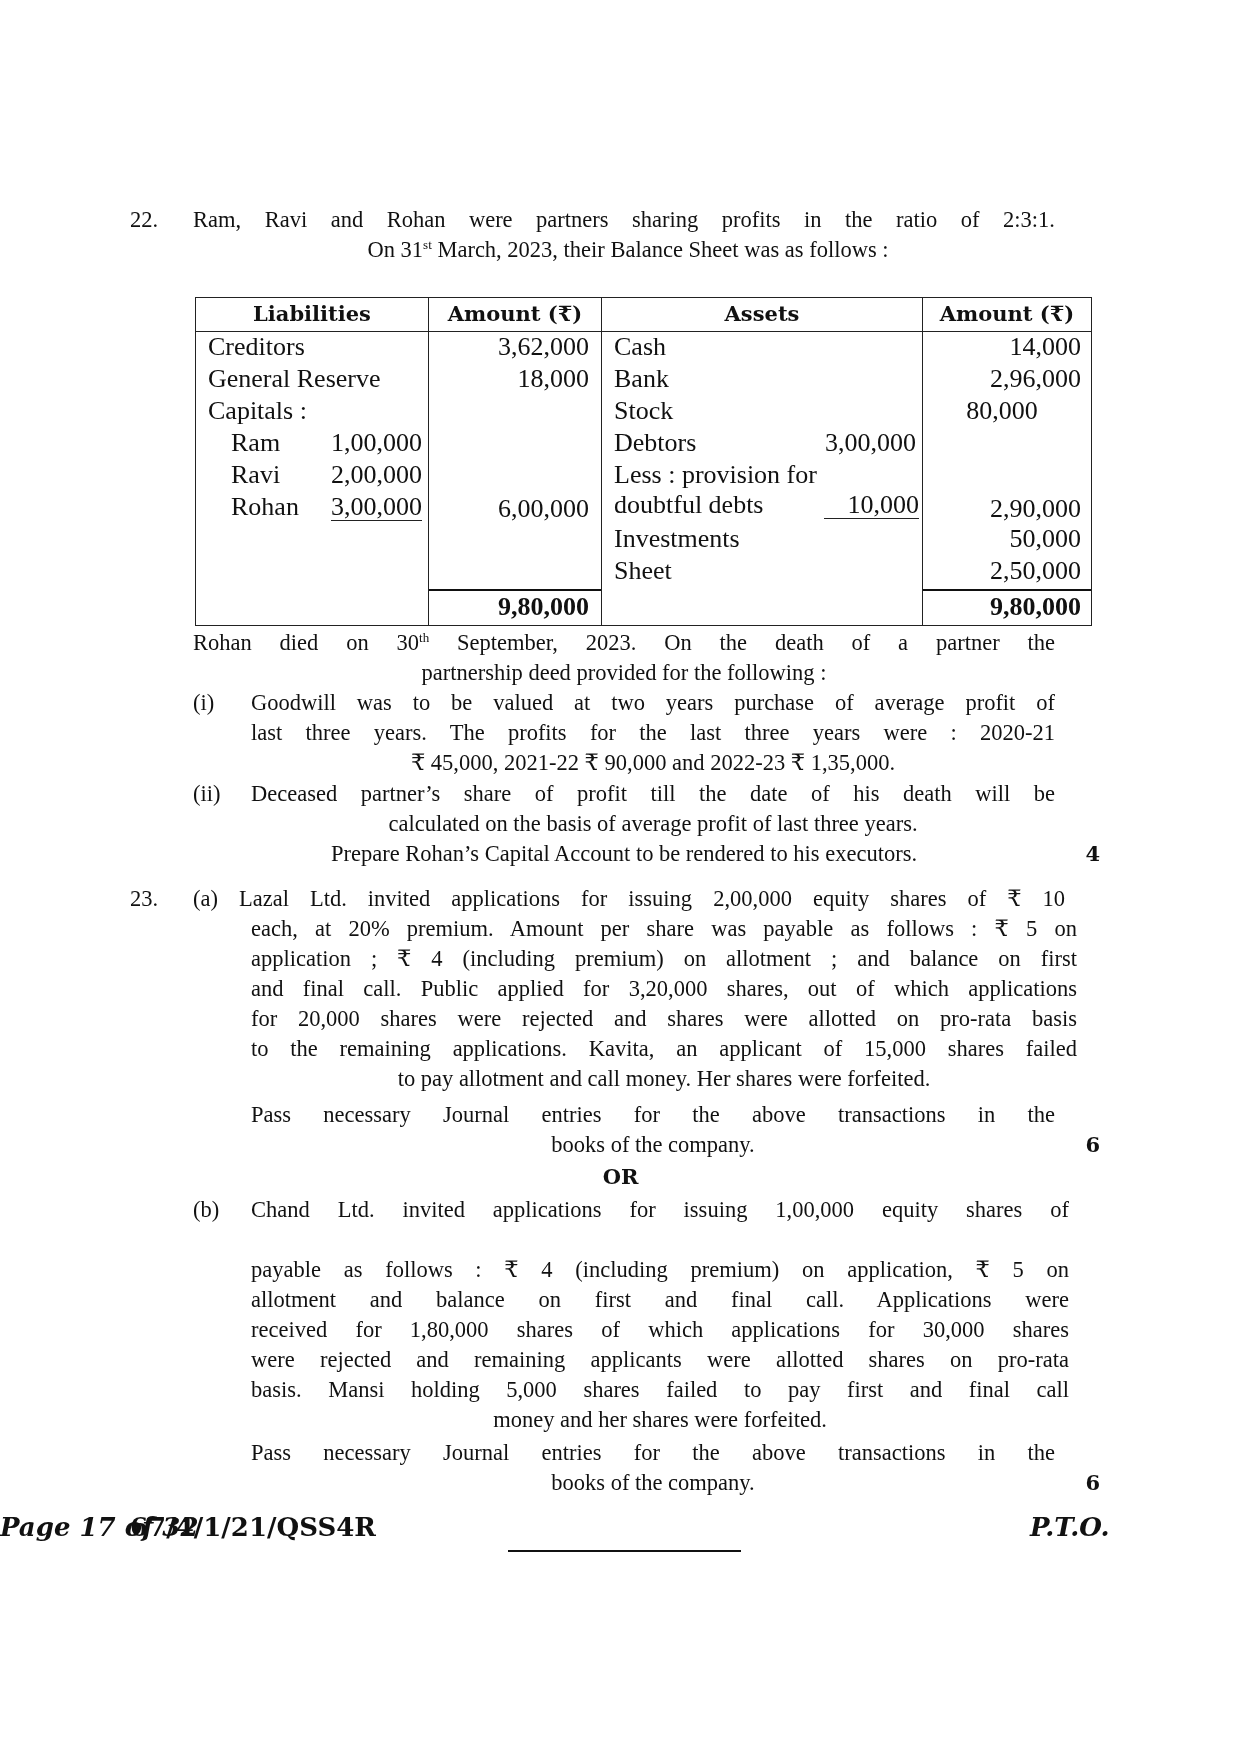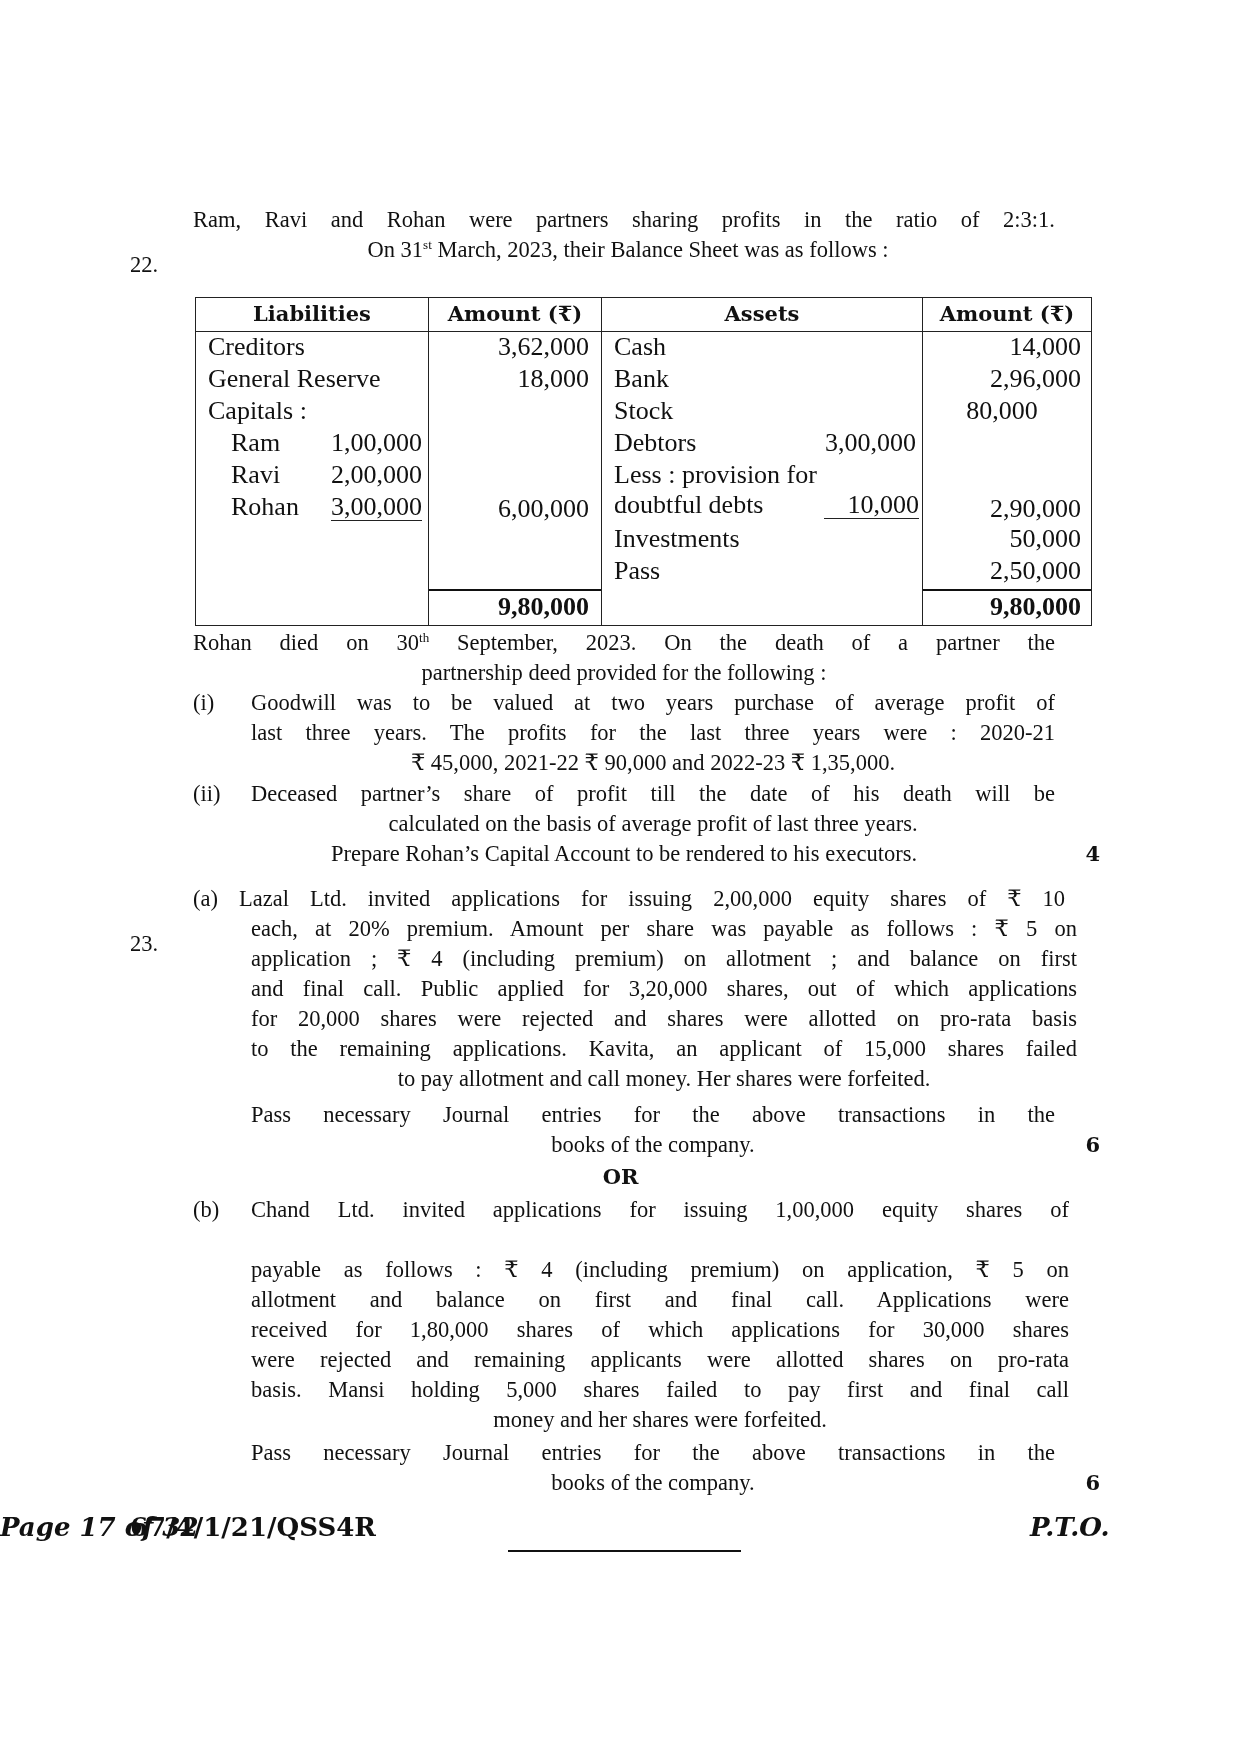"22." .qnum { margin-top: 45px -> none }
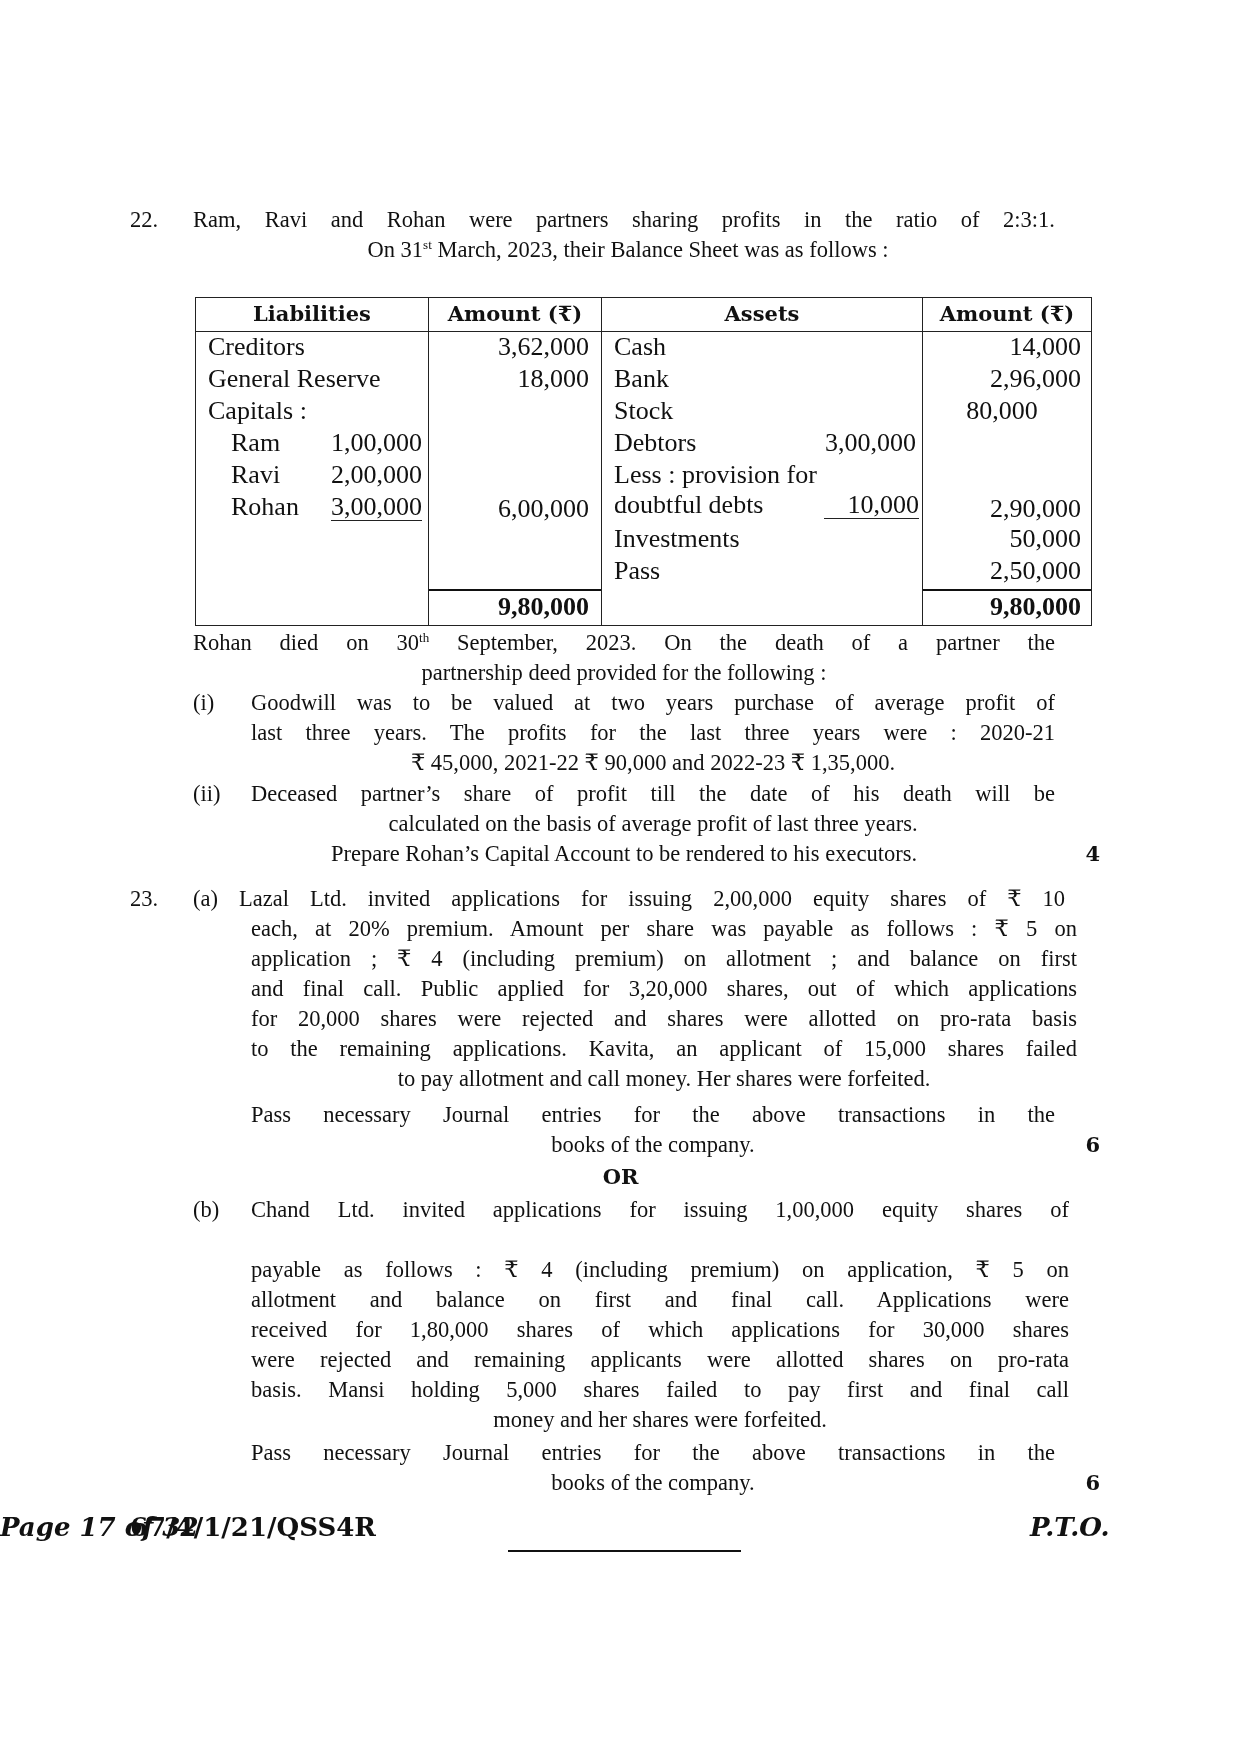"Pass" div.cell { text: Pass -> Sheet }
